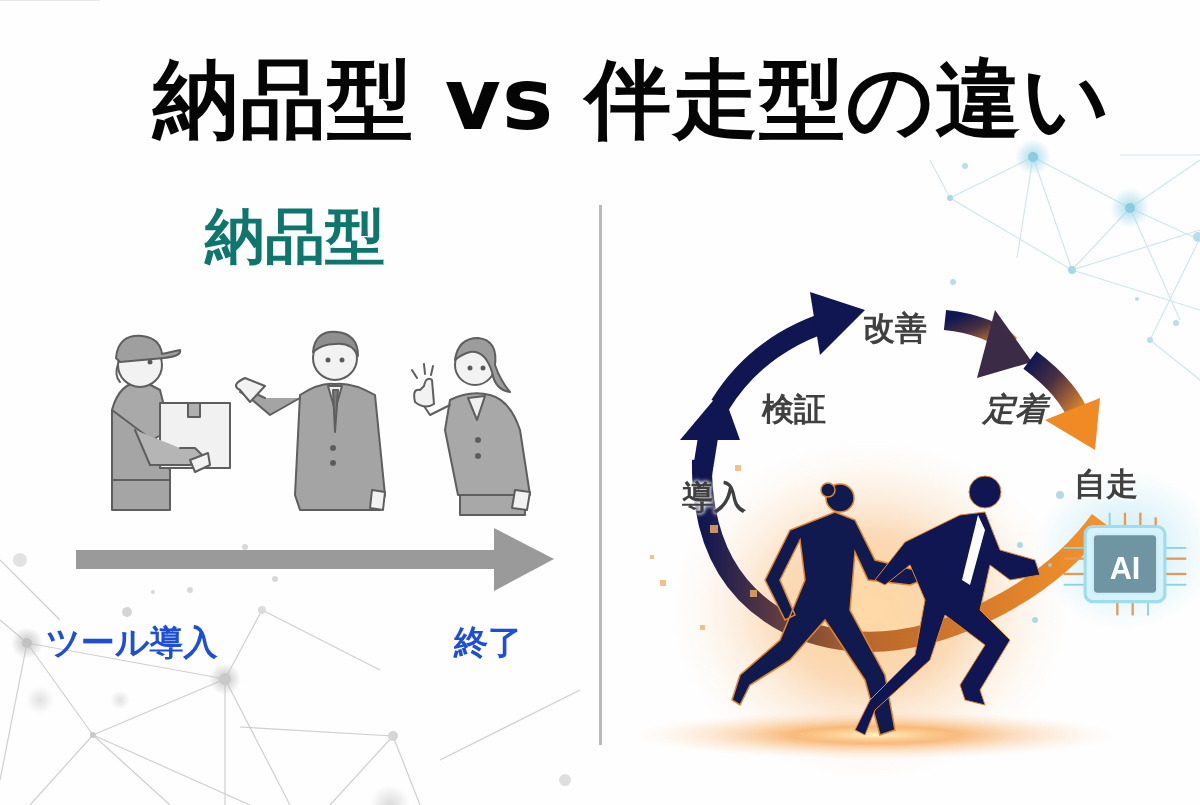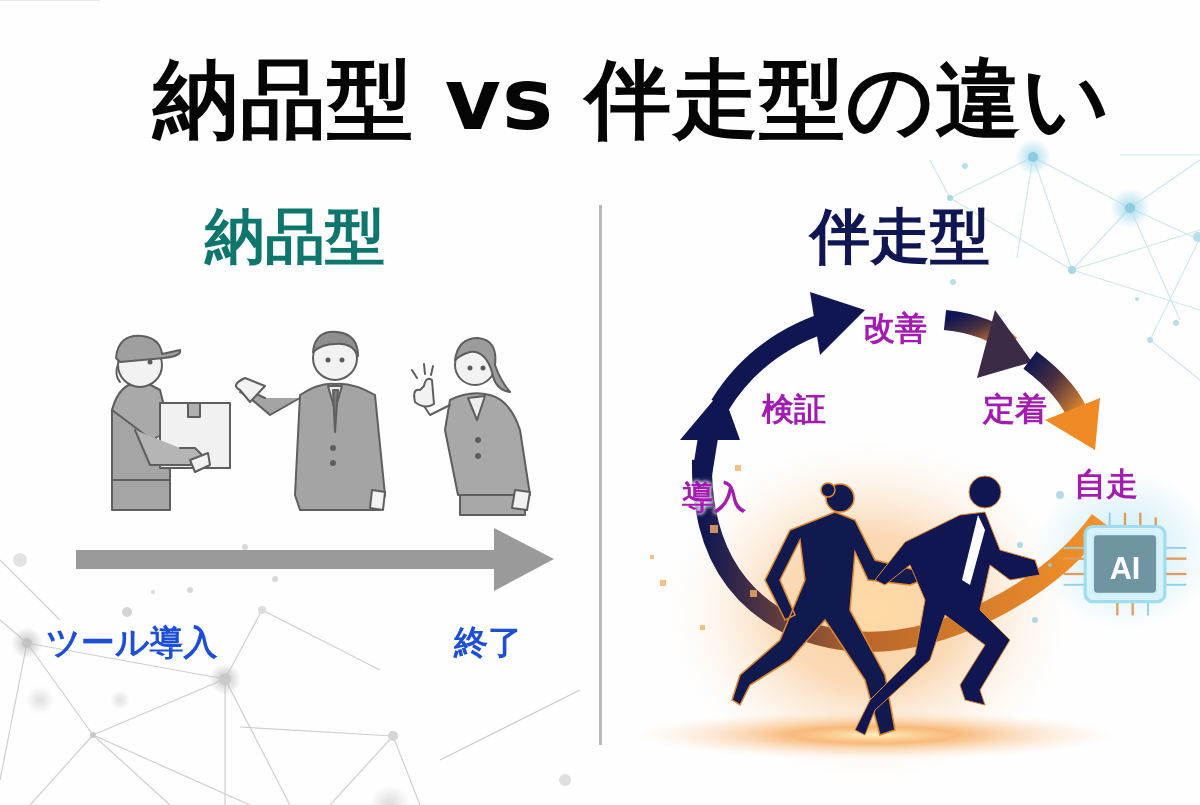"伴走型" div.right-title { html: <div>伴走型</div> -> none }
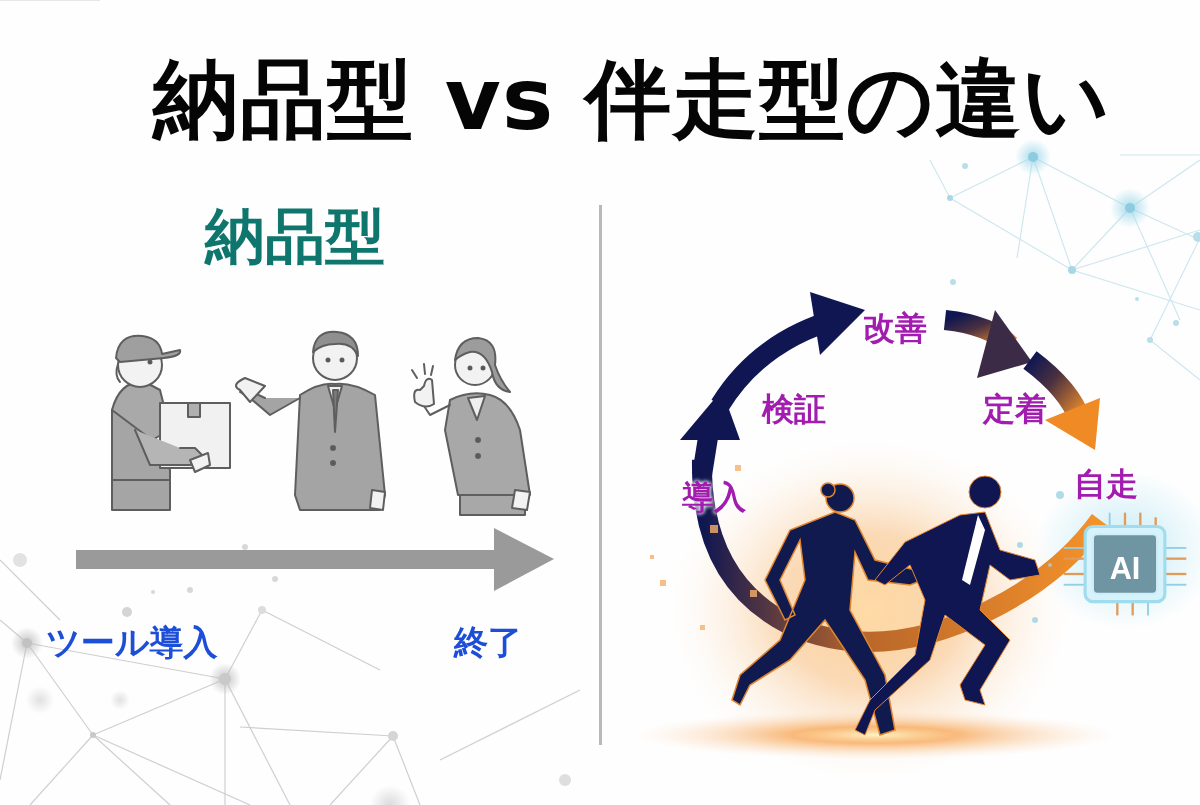"改善" .cycle-label { color: #a21caf -> #404040 }
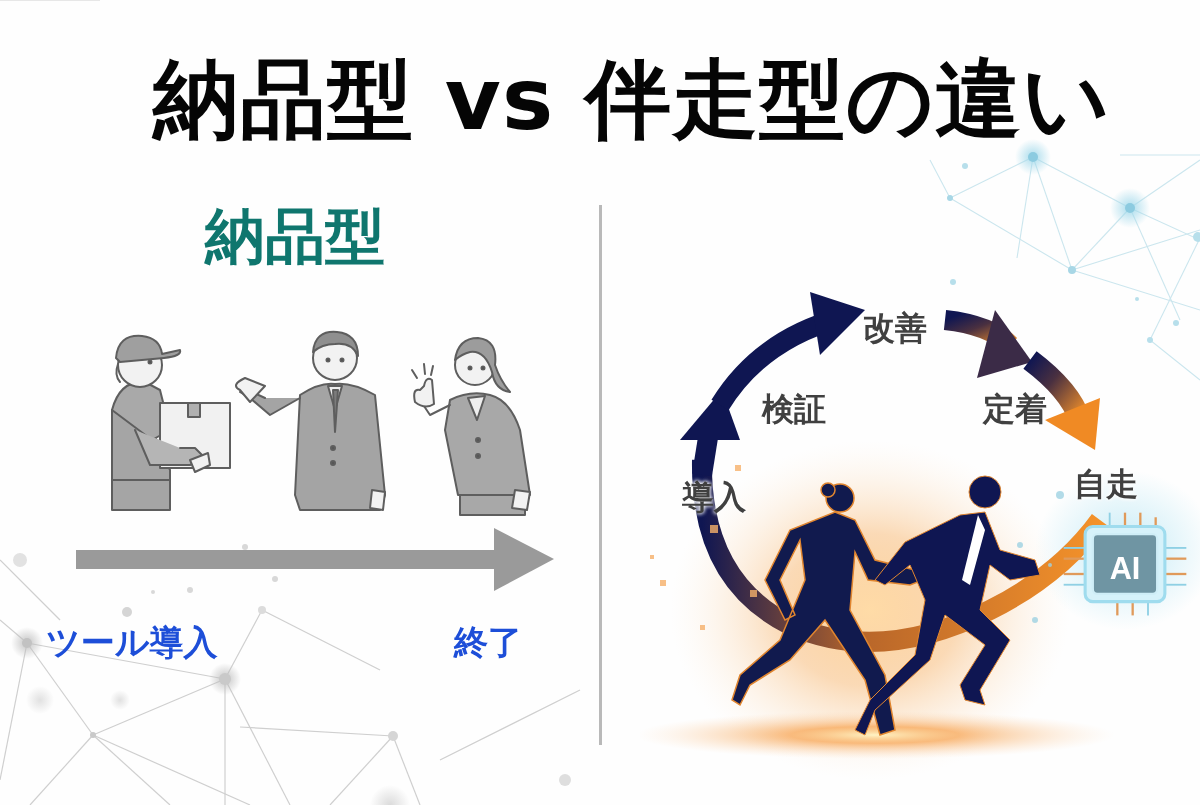"定着" div.cycle-label { font-style: none -> italic }
